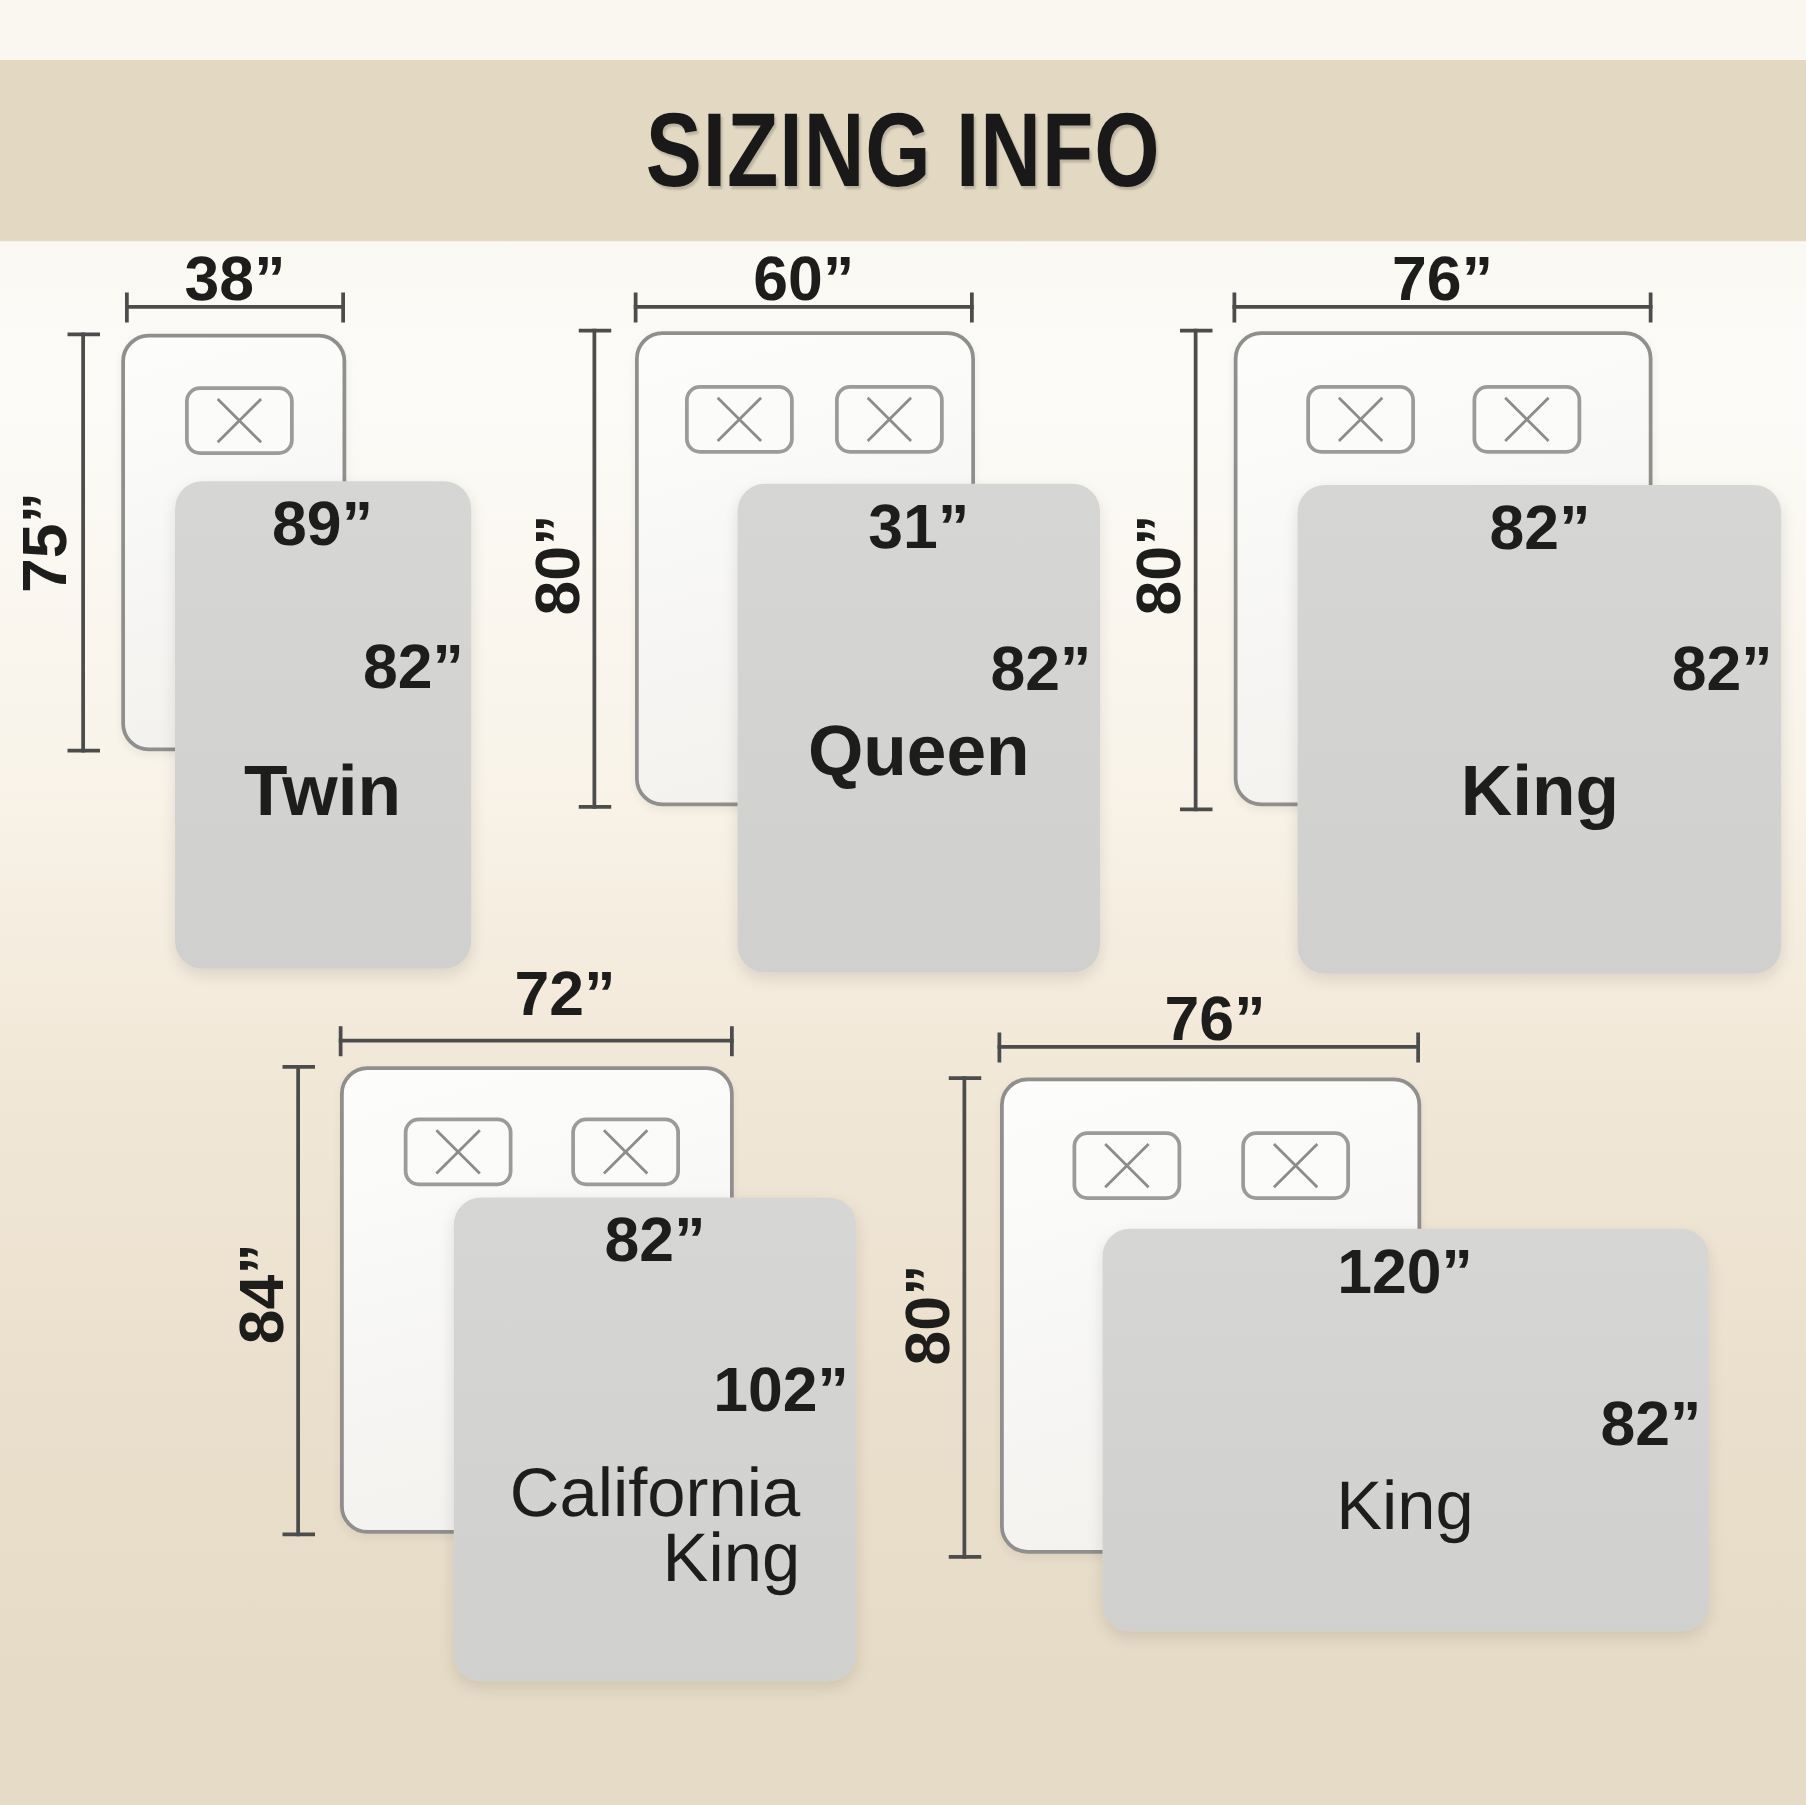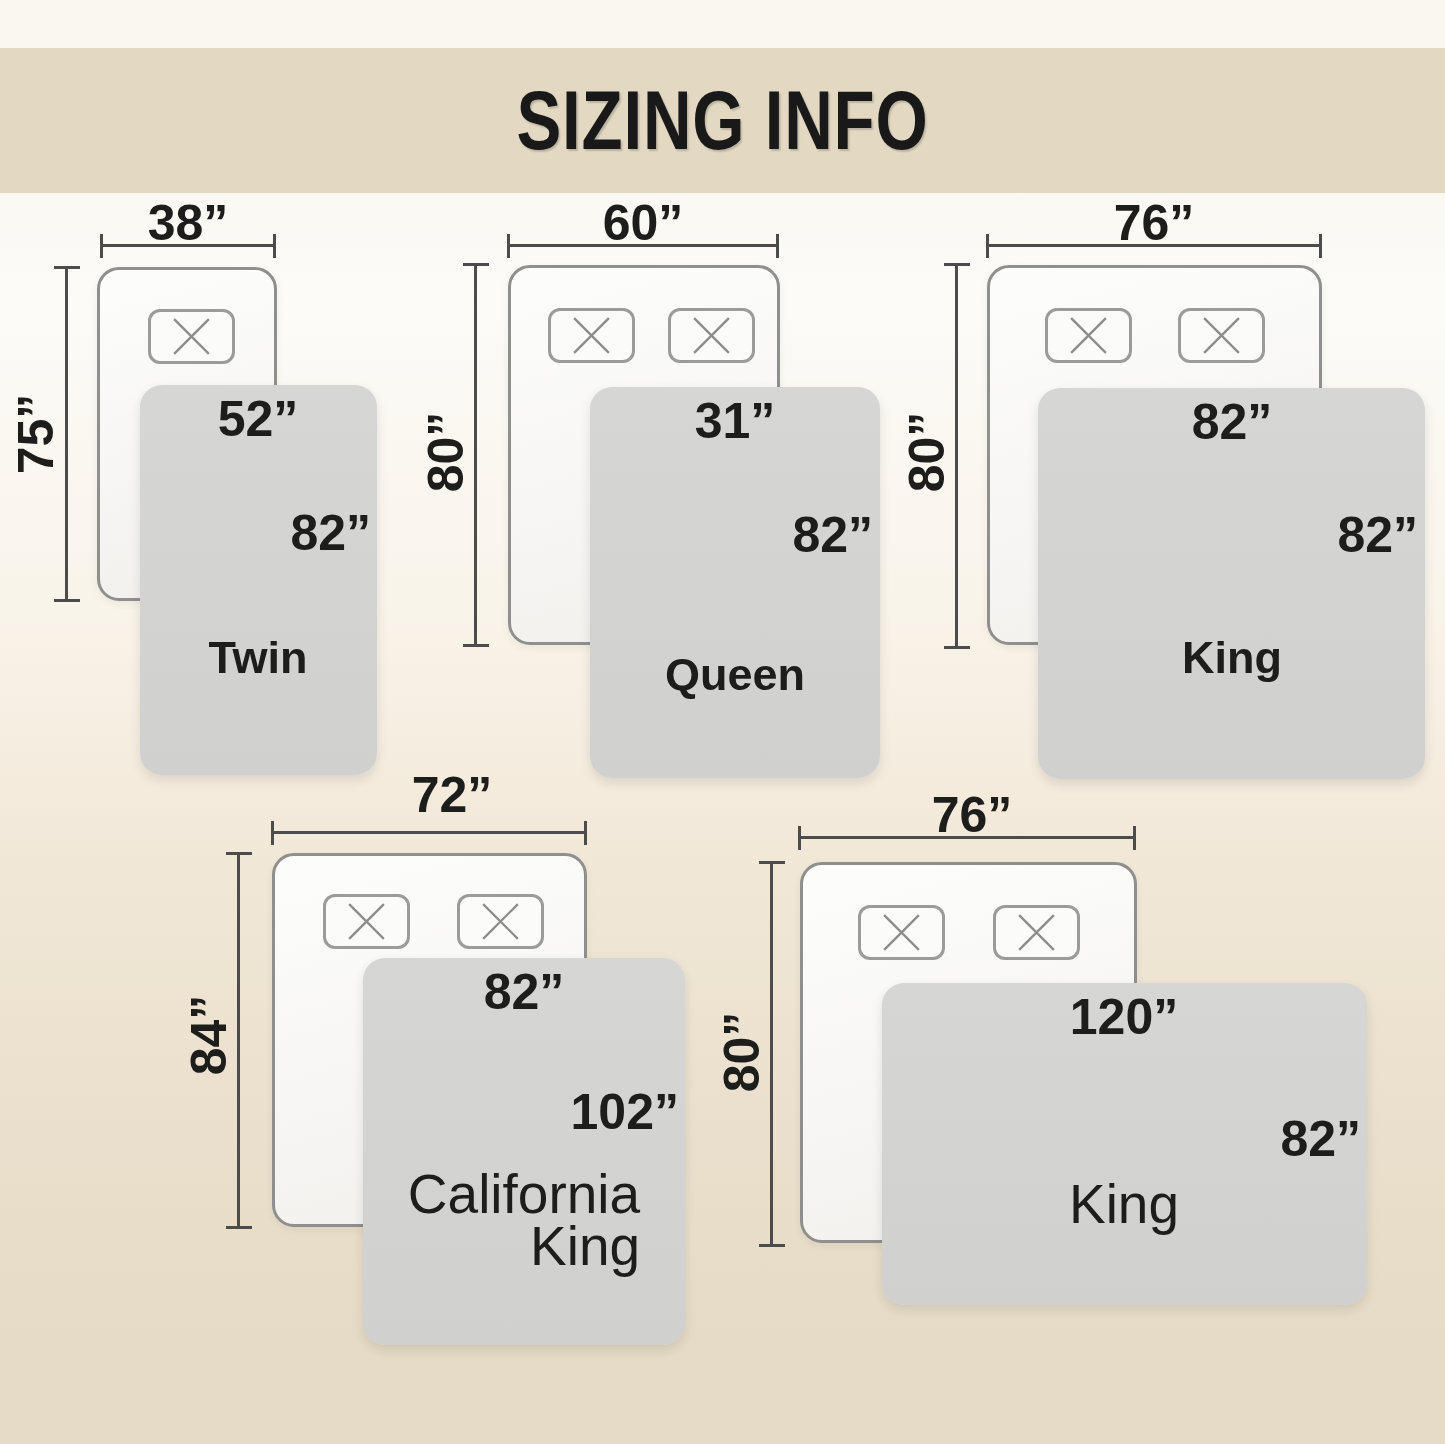"52”" div.num { text: 52 -> 89 }
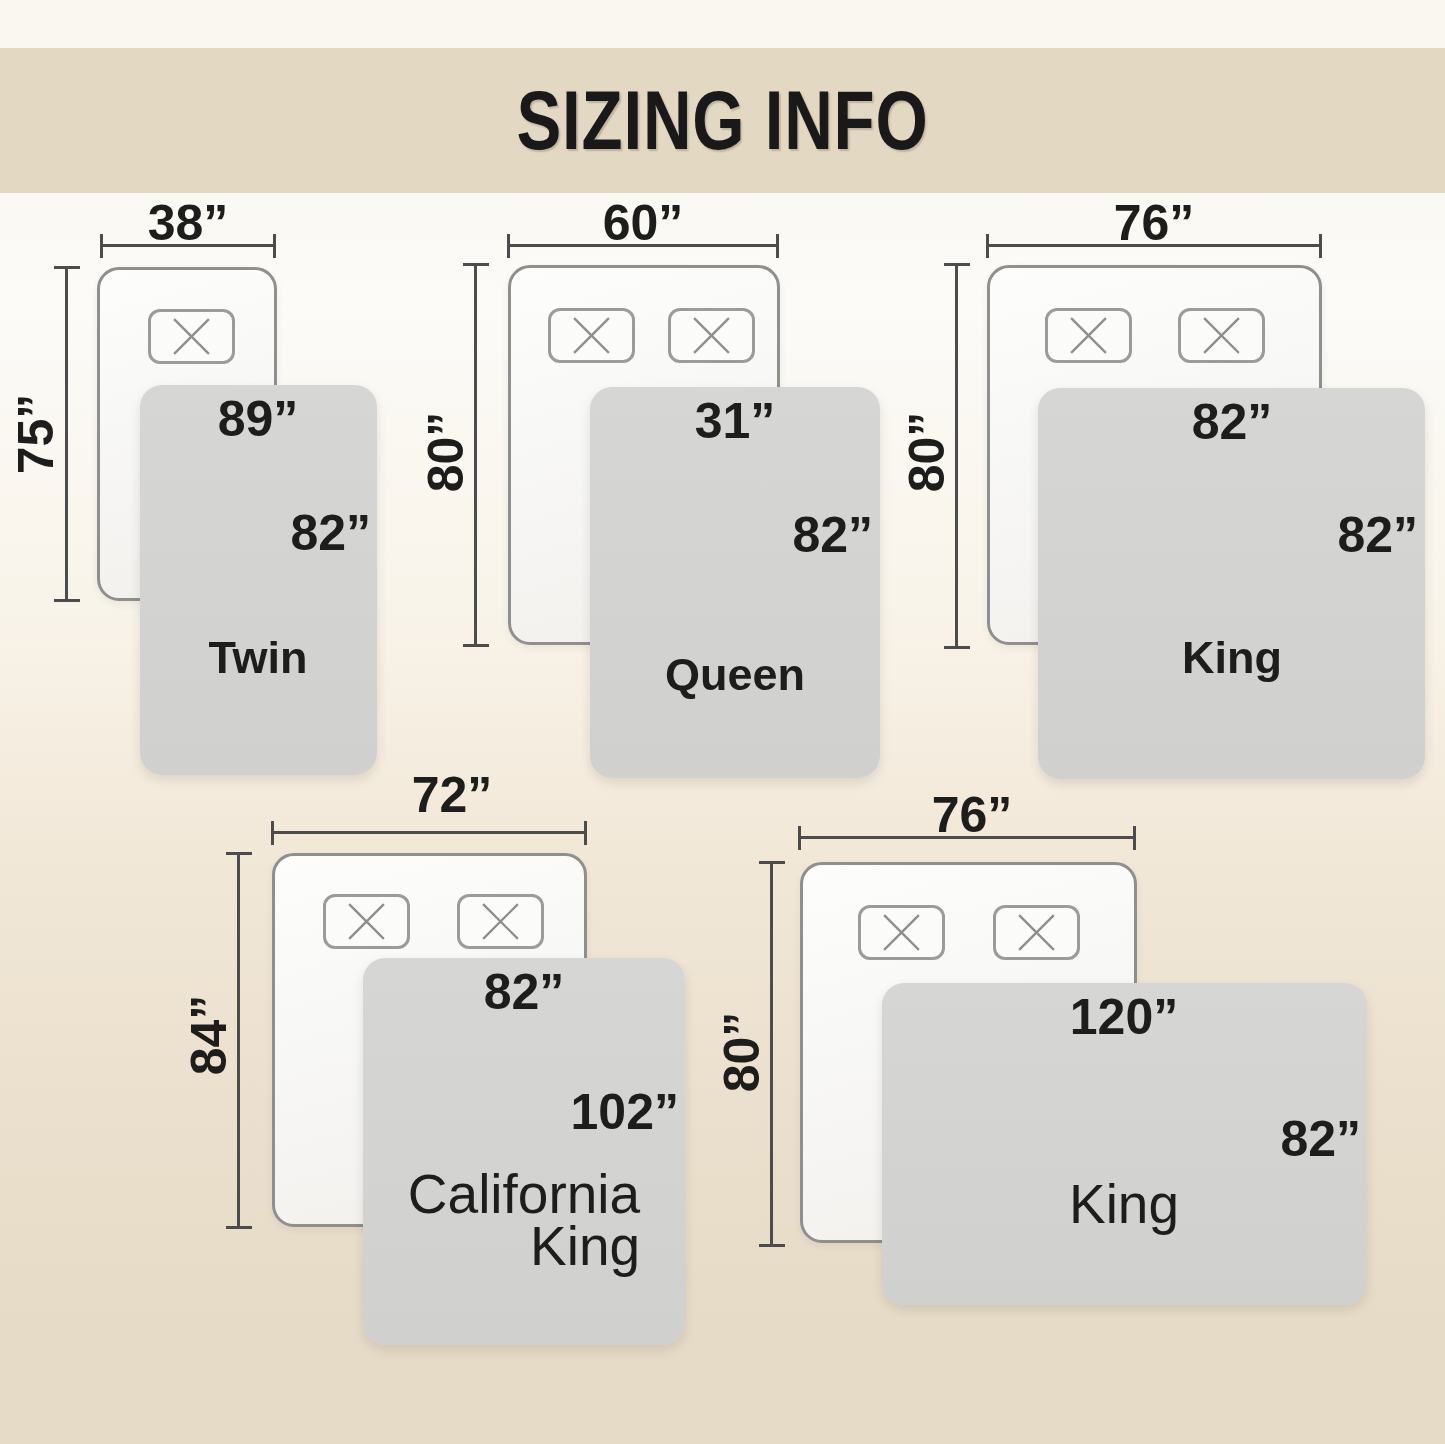"Twin" .bed-name { font-size: 45px -> 57px; margin-top: 32px -> none }
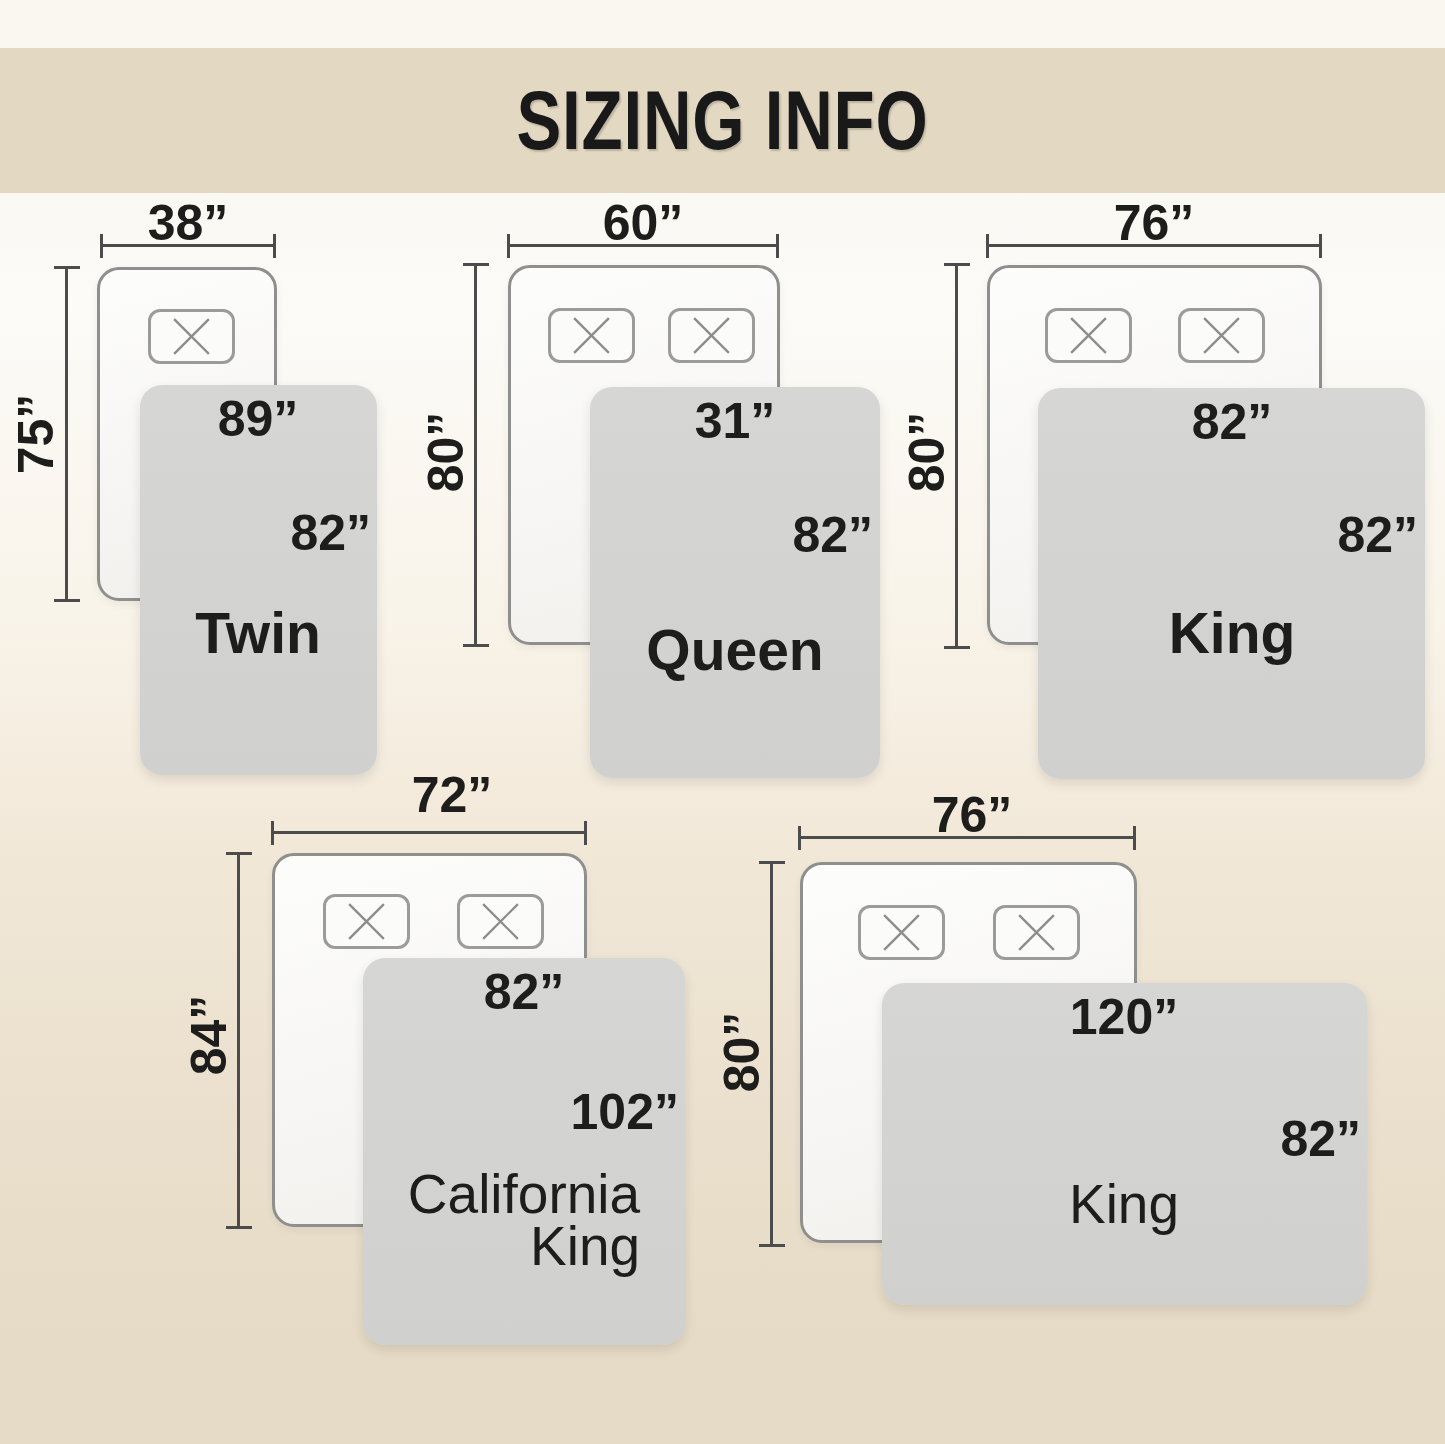"Queen" div.bed-name { top: 617px -> 568px }
